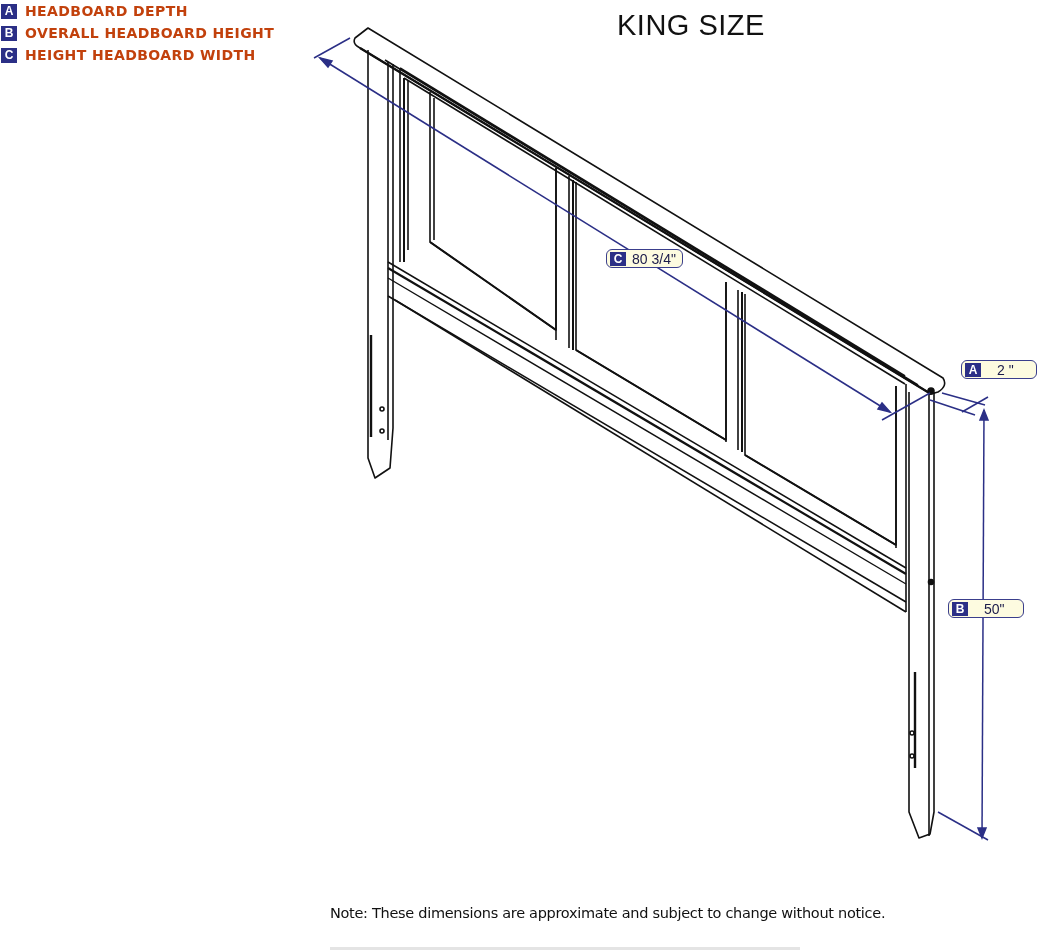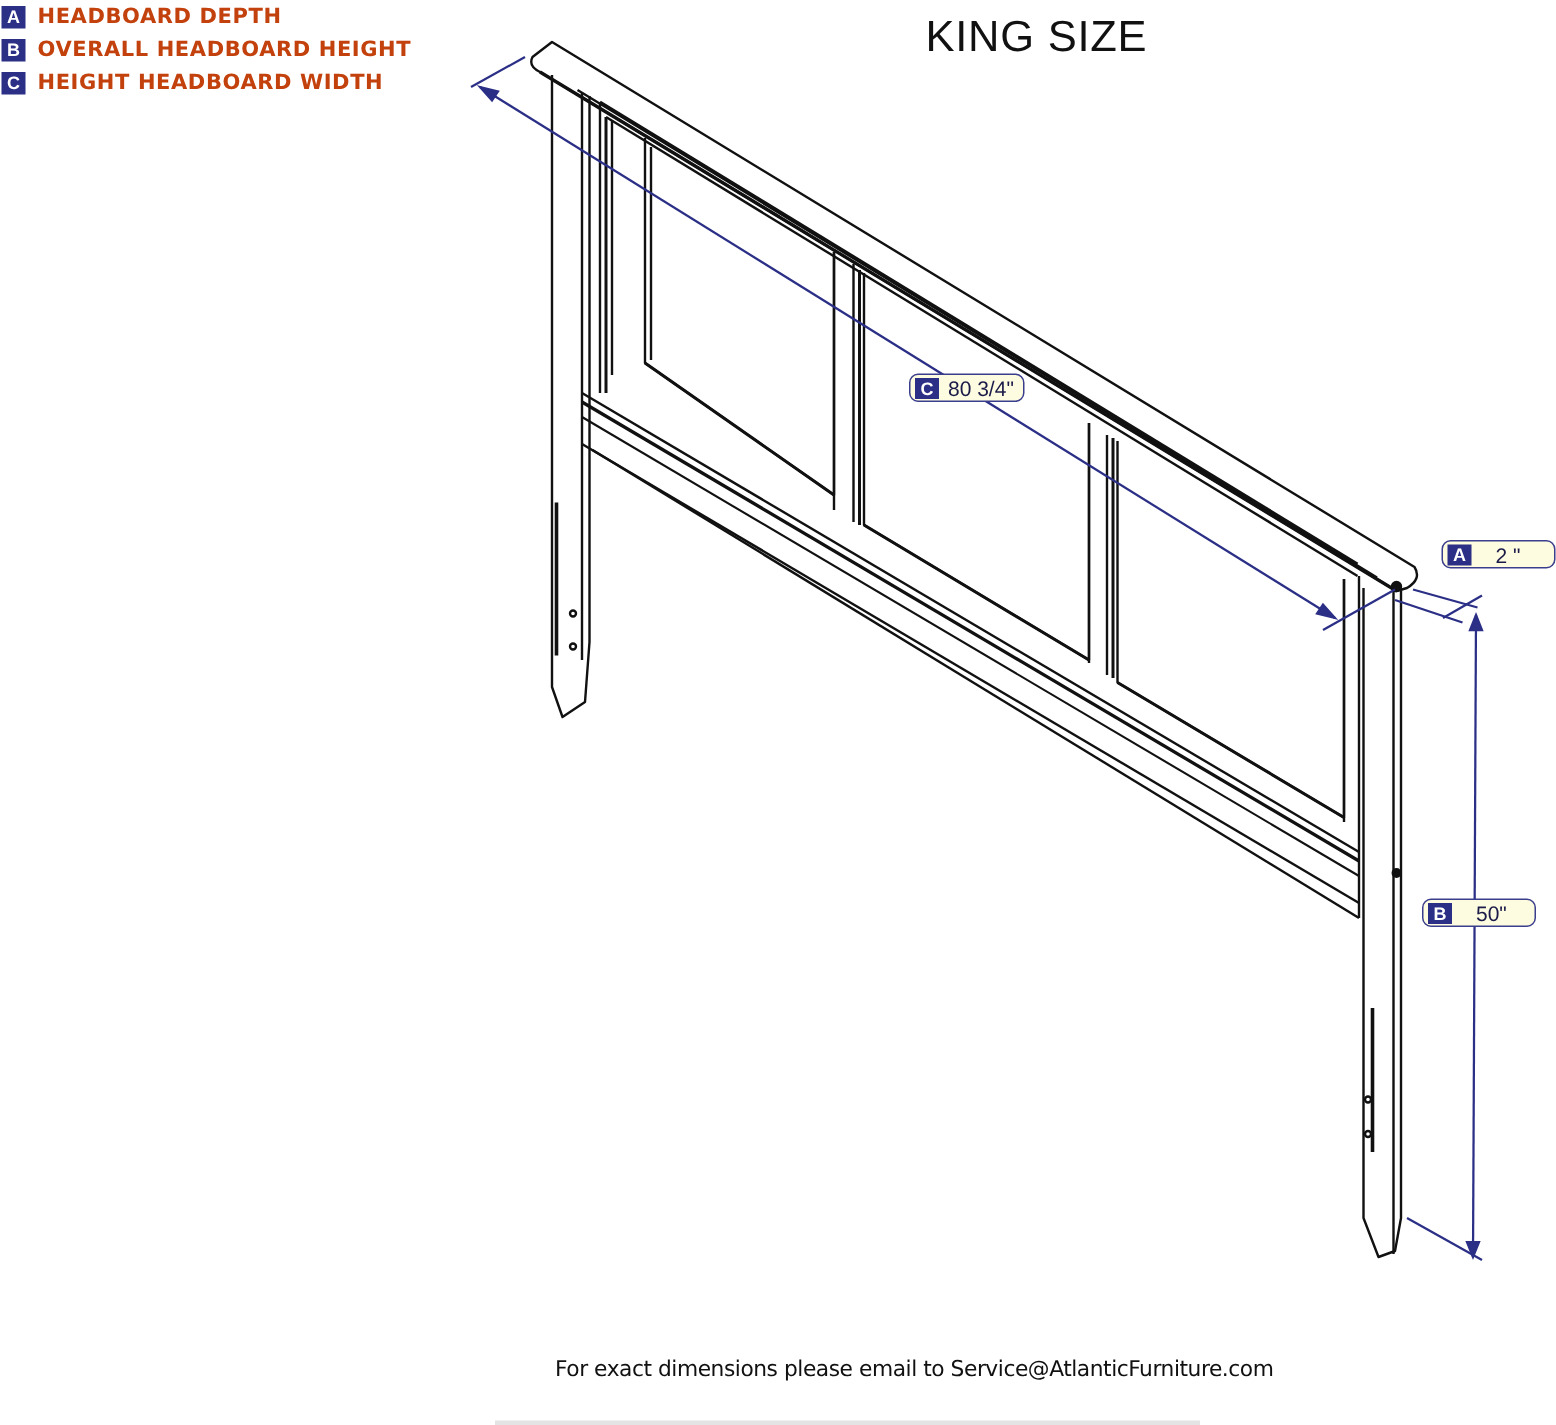"Note: These dimensions are approximate" div { html: none -> <div>Note: These dimensions are approximate and subject to change without notice.</div> }
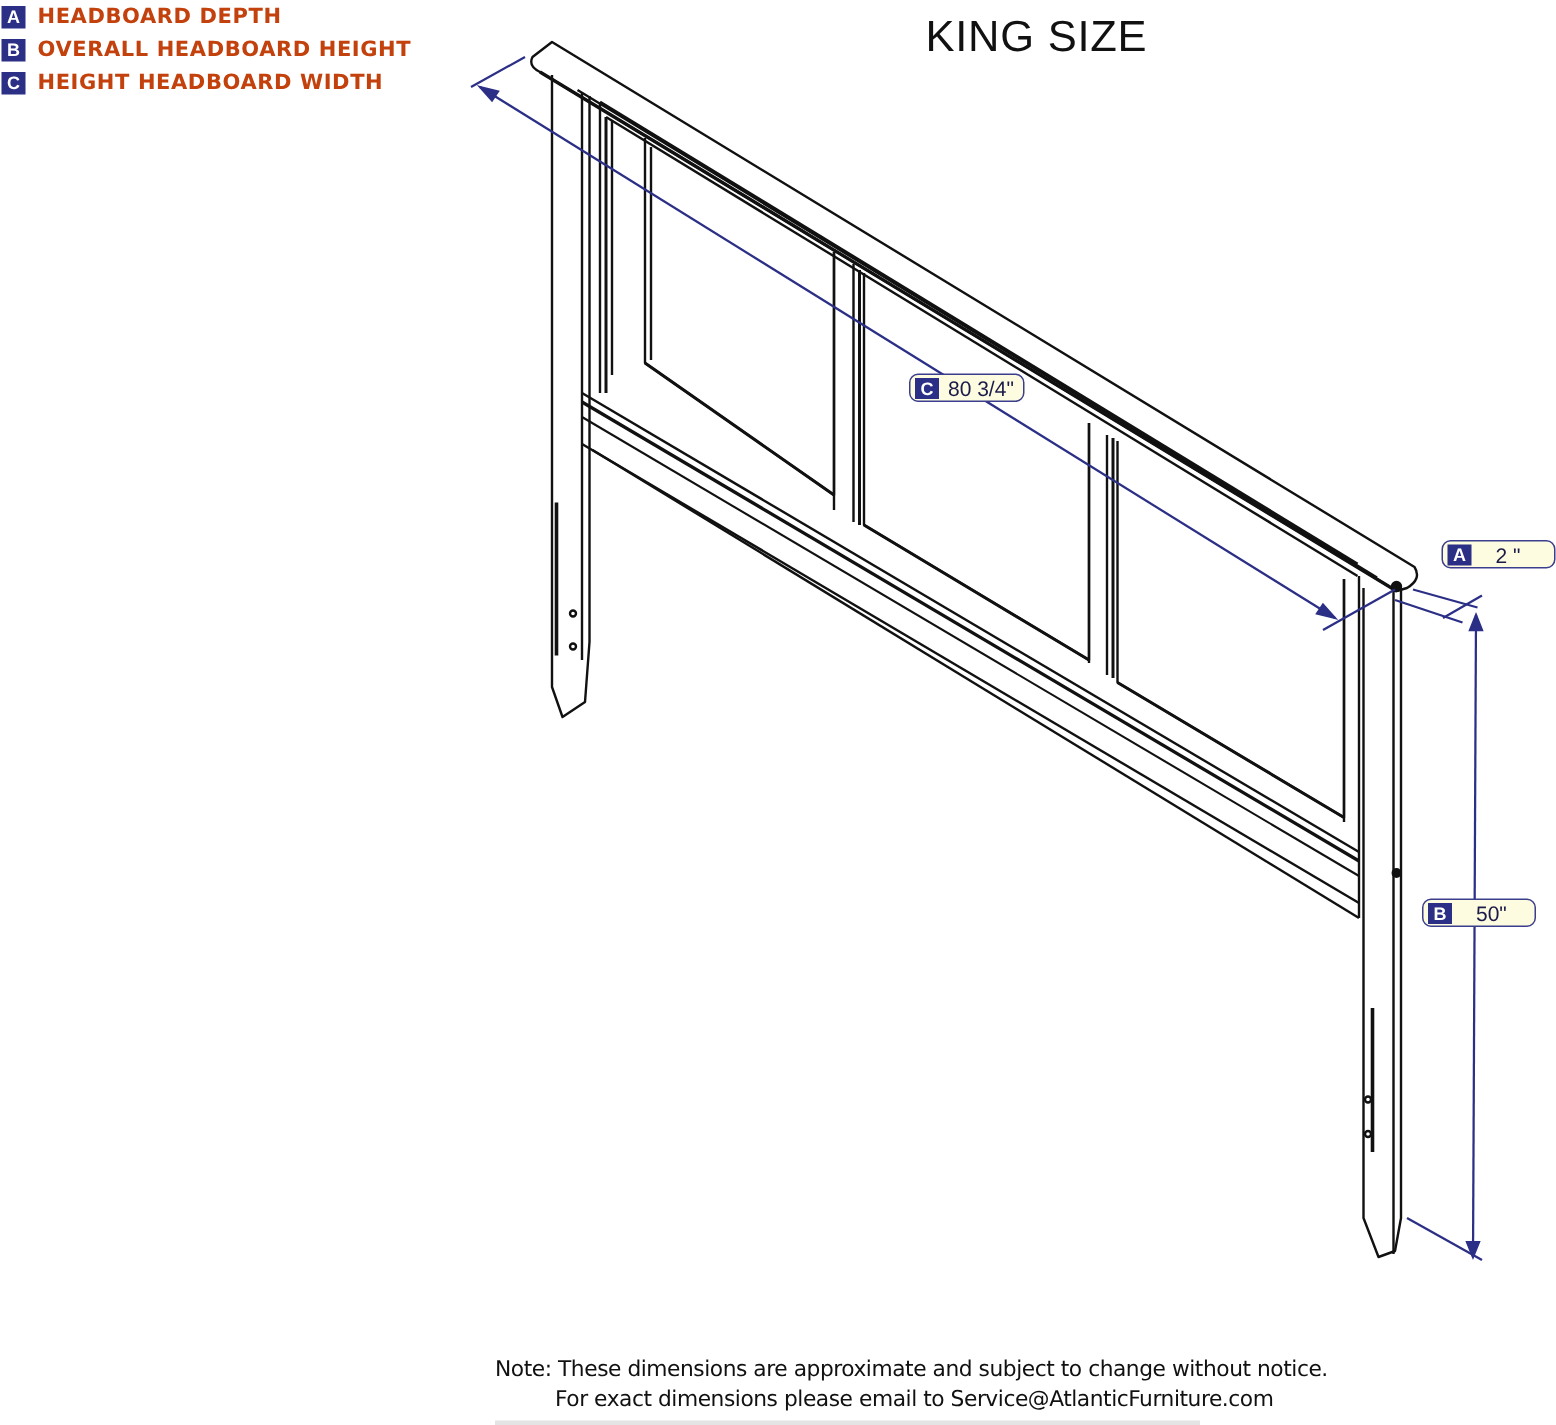"For exact dimensions please email" div.l2 { html: <div>For exact dimensions please email to Service@AtlanticFurniture.com</div> -> none }
